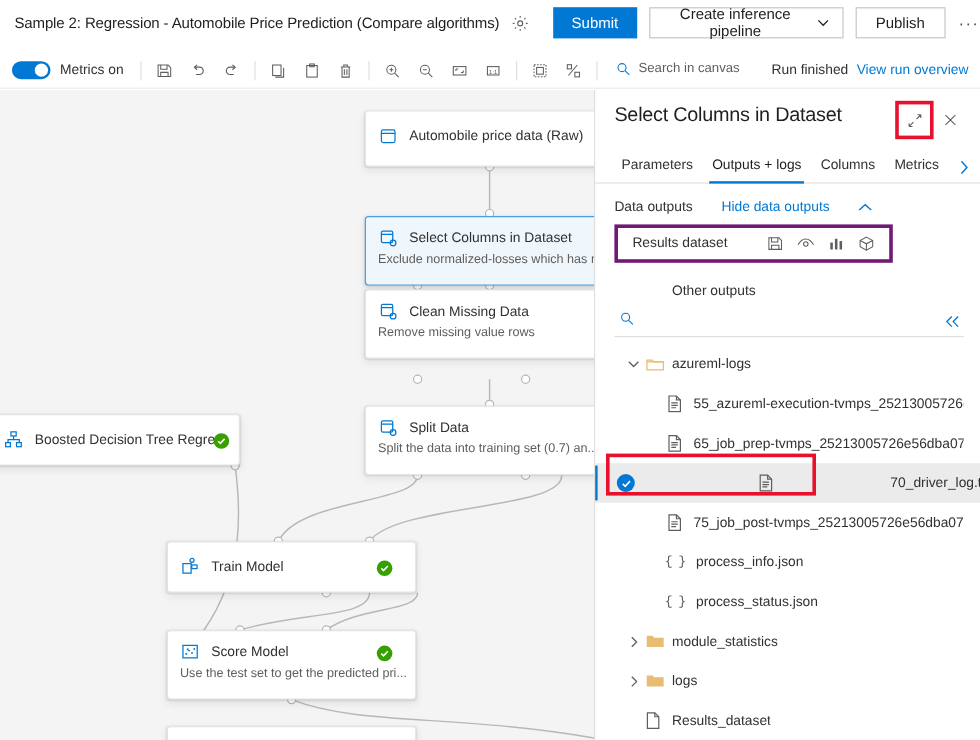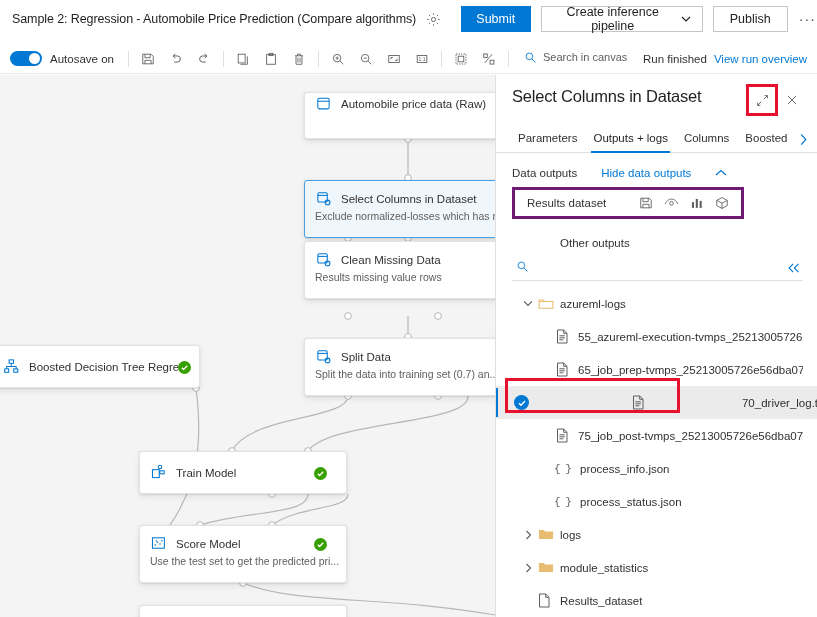"Autosave on" div.toggle-label { text: Autosave -> Metrics }
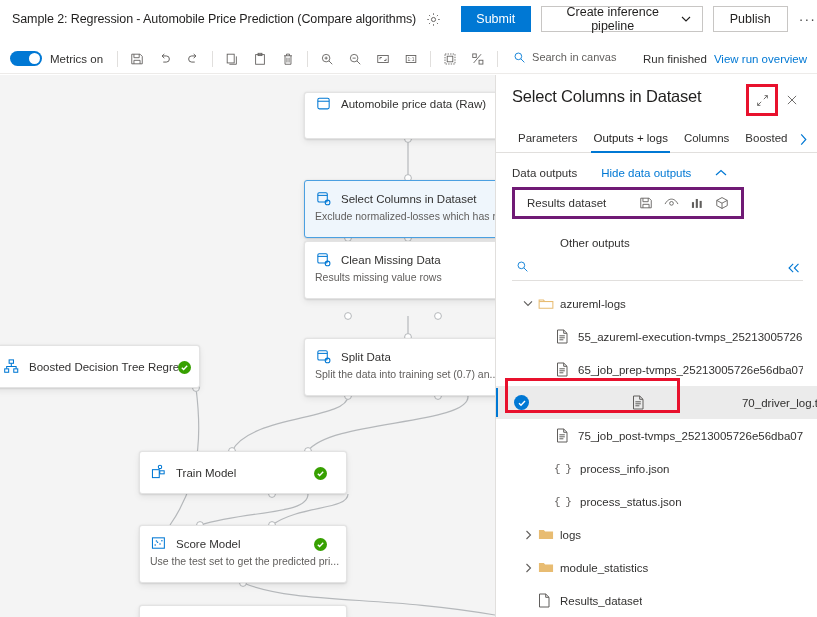"Automobile price data (Raw)" div.node-row { padding-top: 2px -> 12px }
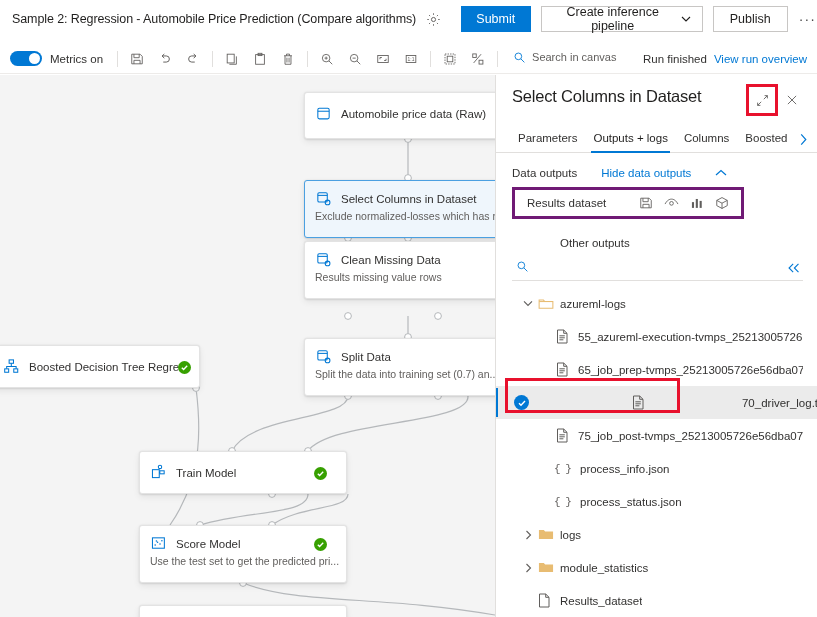"Boosted" div.tab { text: Boosted -> Metrics }
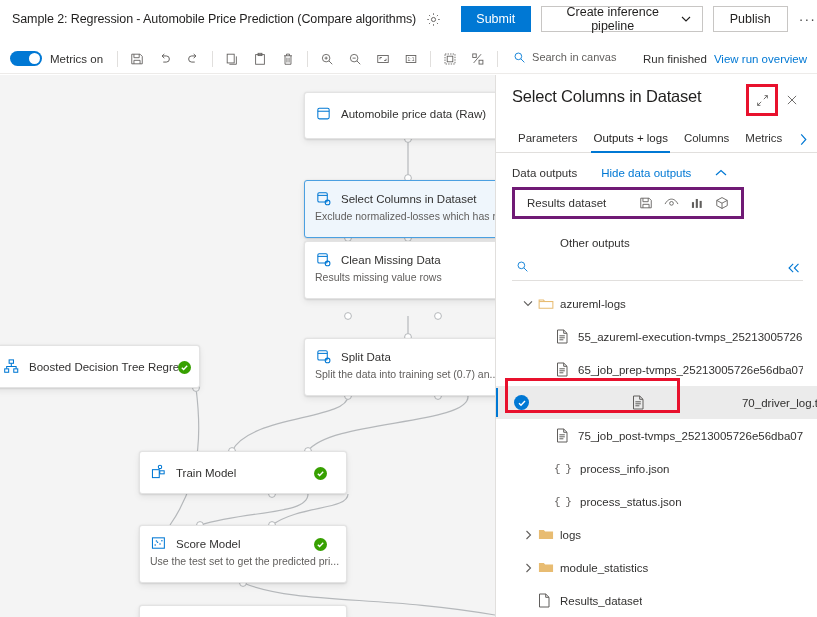"Results missing value rows" div.node-sub { text: Results -> Remove }
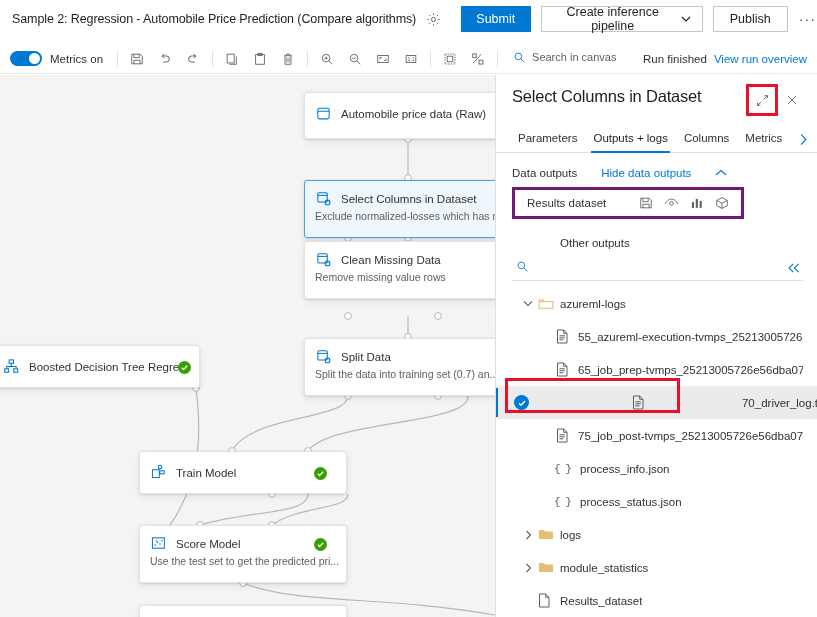"logs" div.tree-row { order: before "module_statistics" -> after "module_statistics" }
